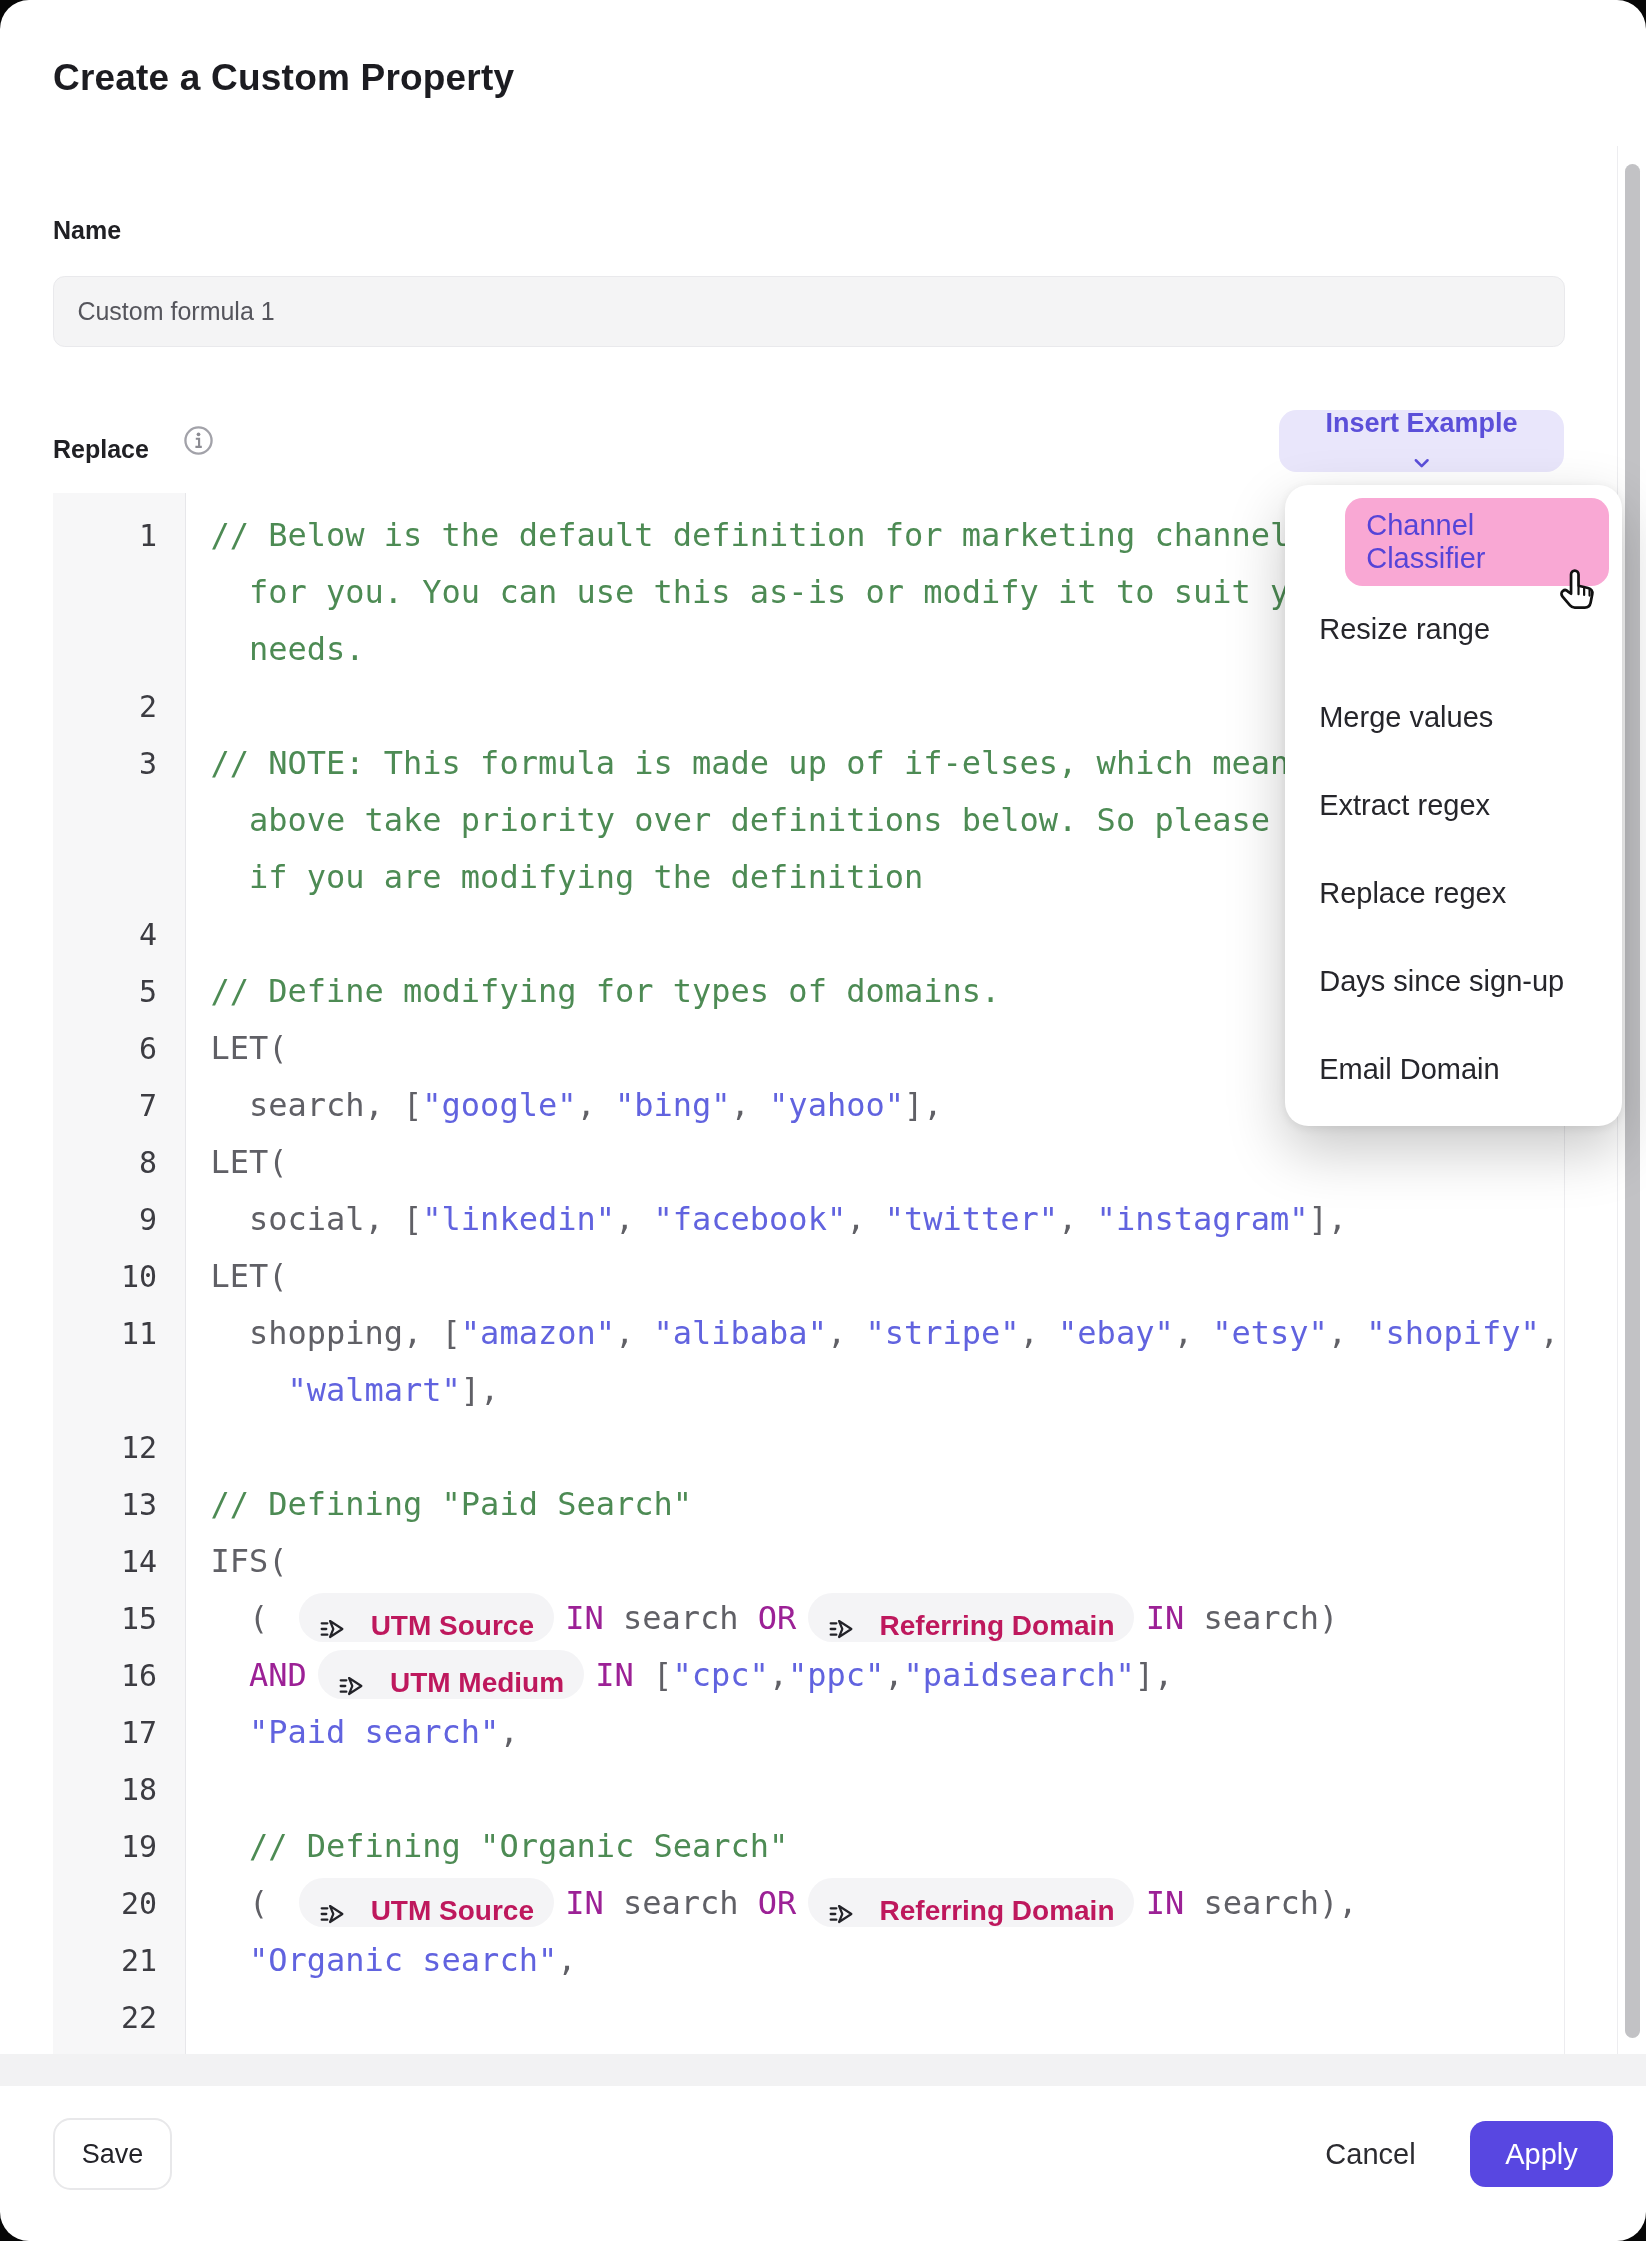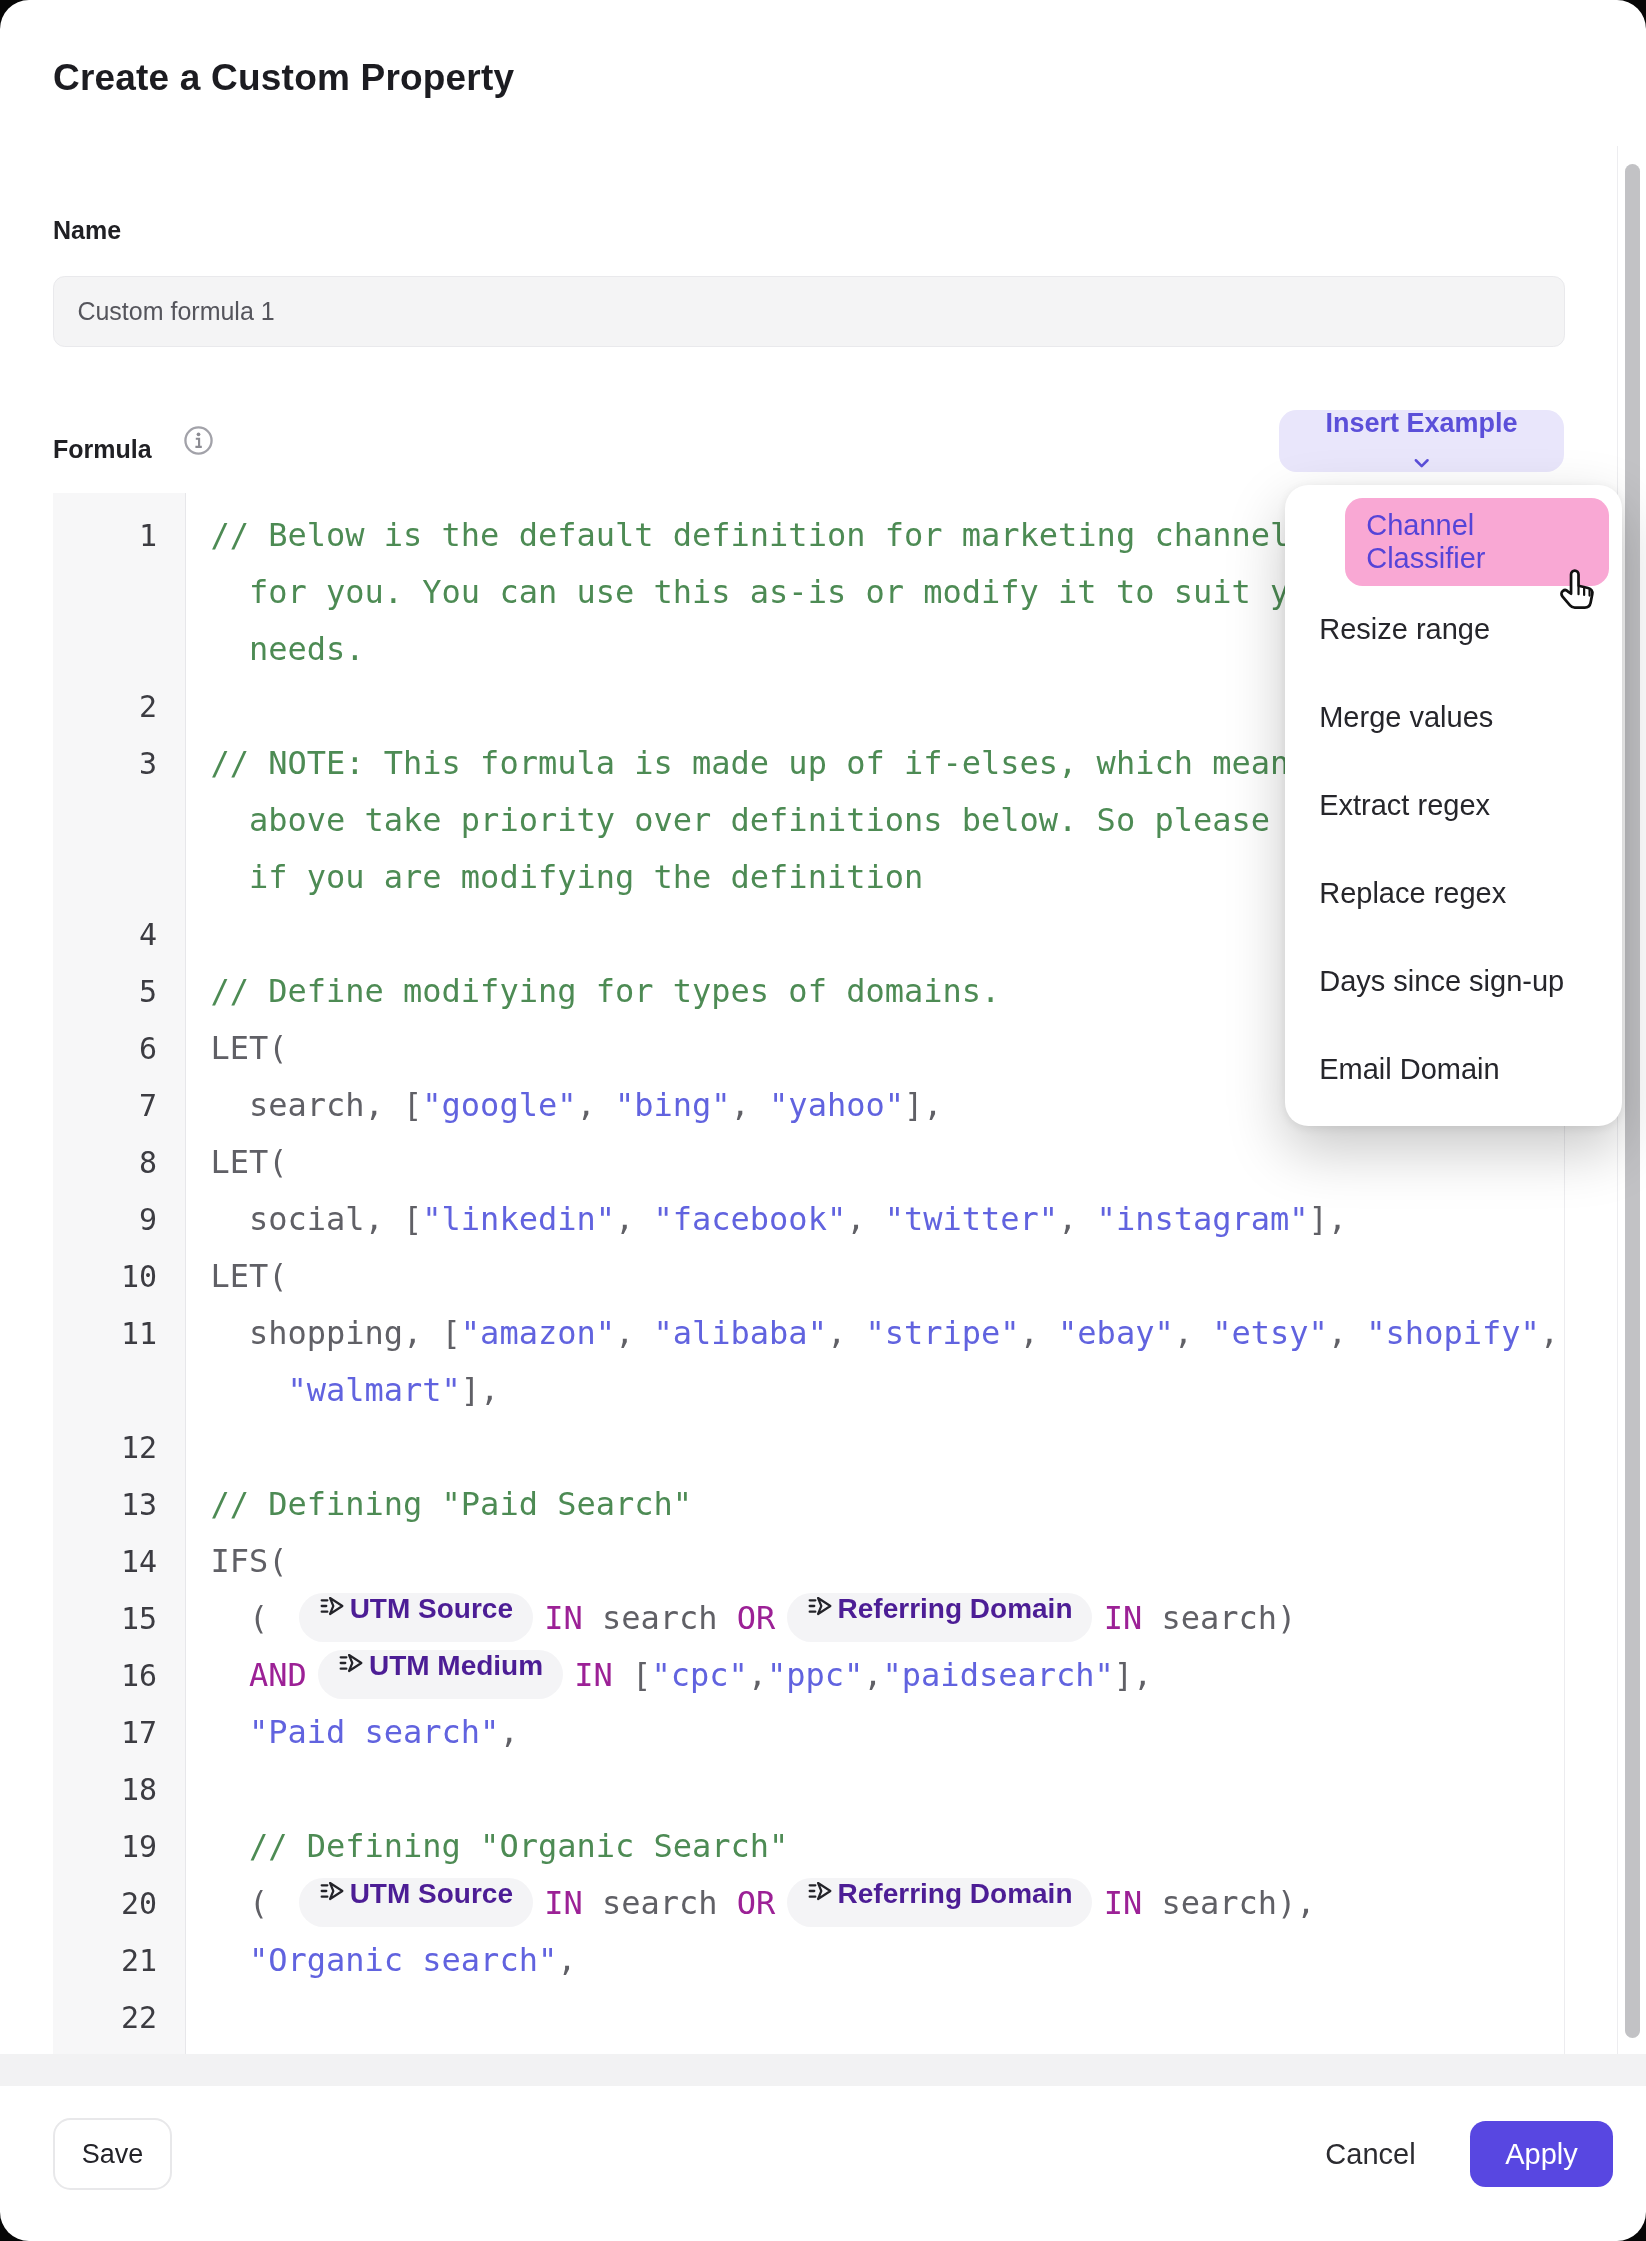"Formula" div.field-label { text: Formula -> Replace }
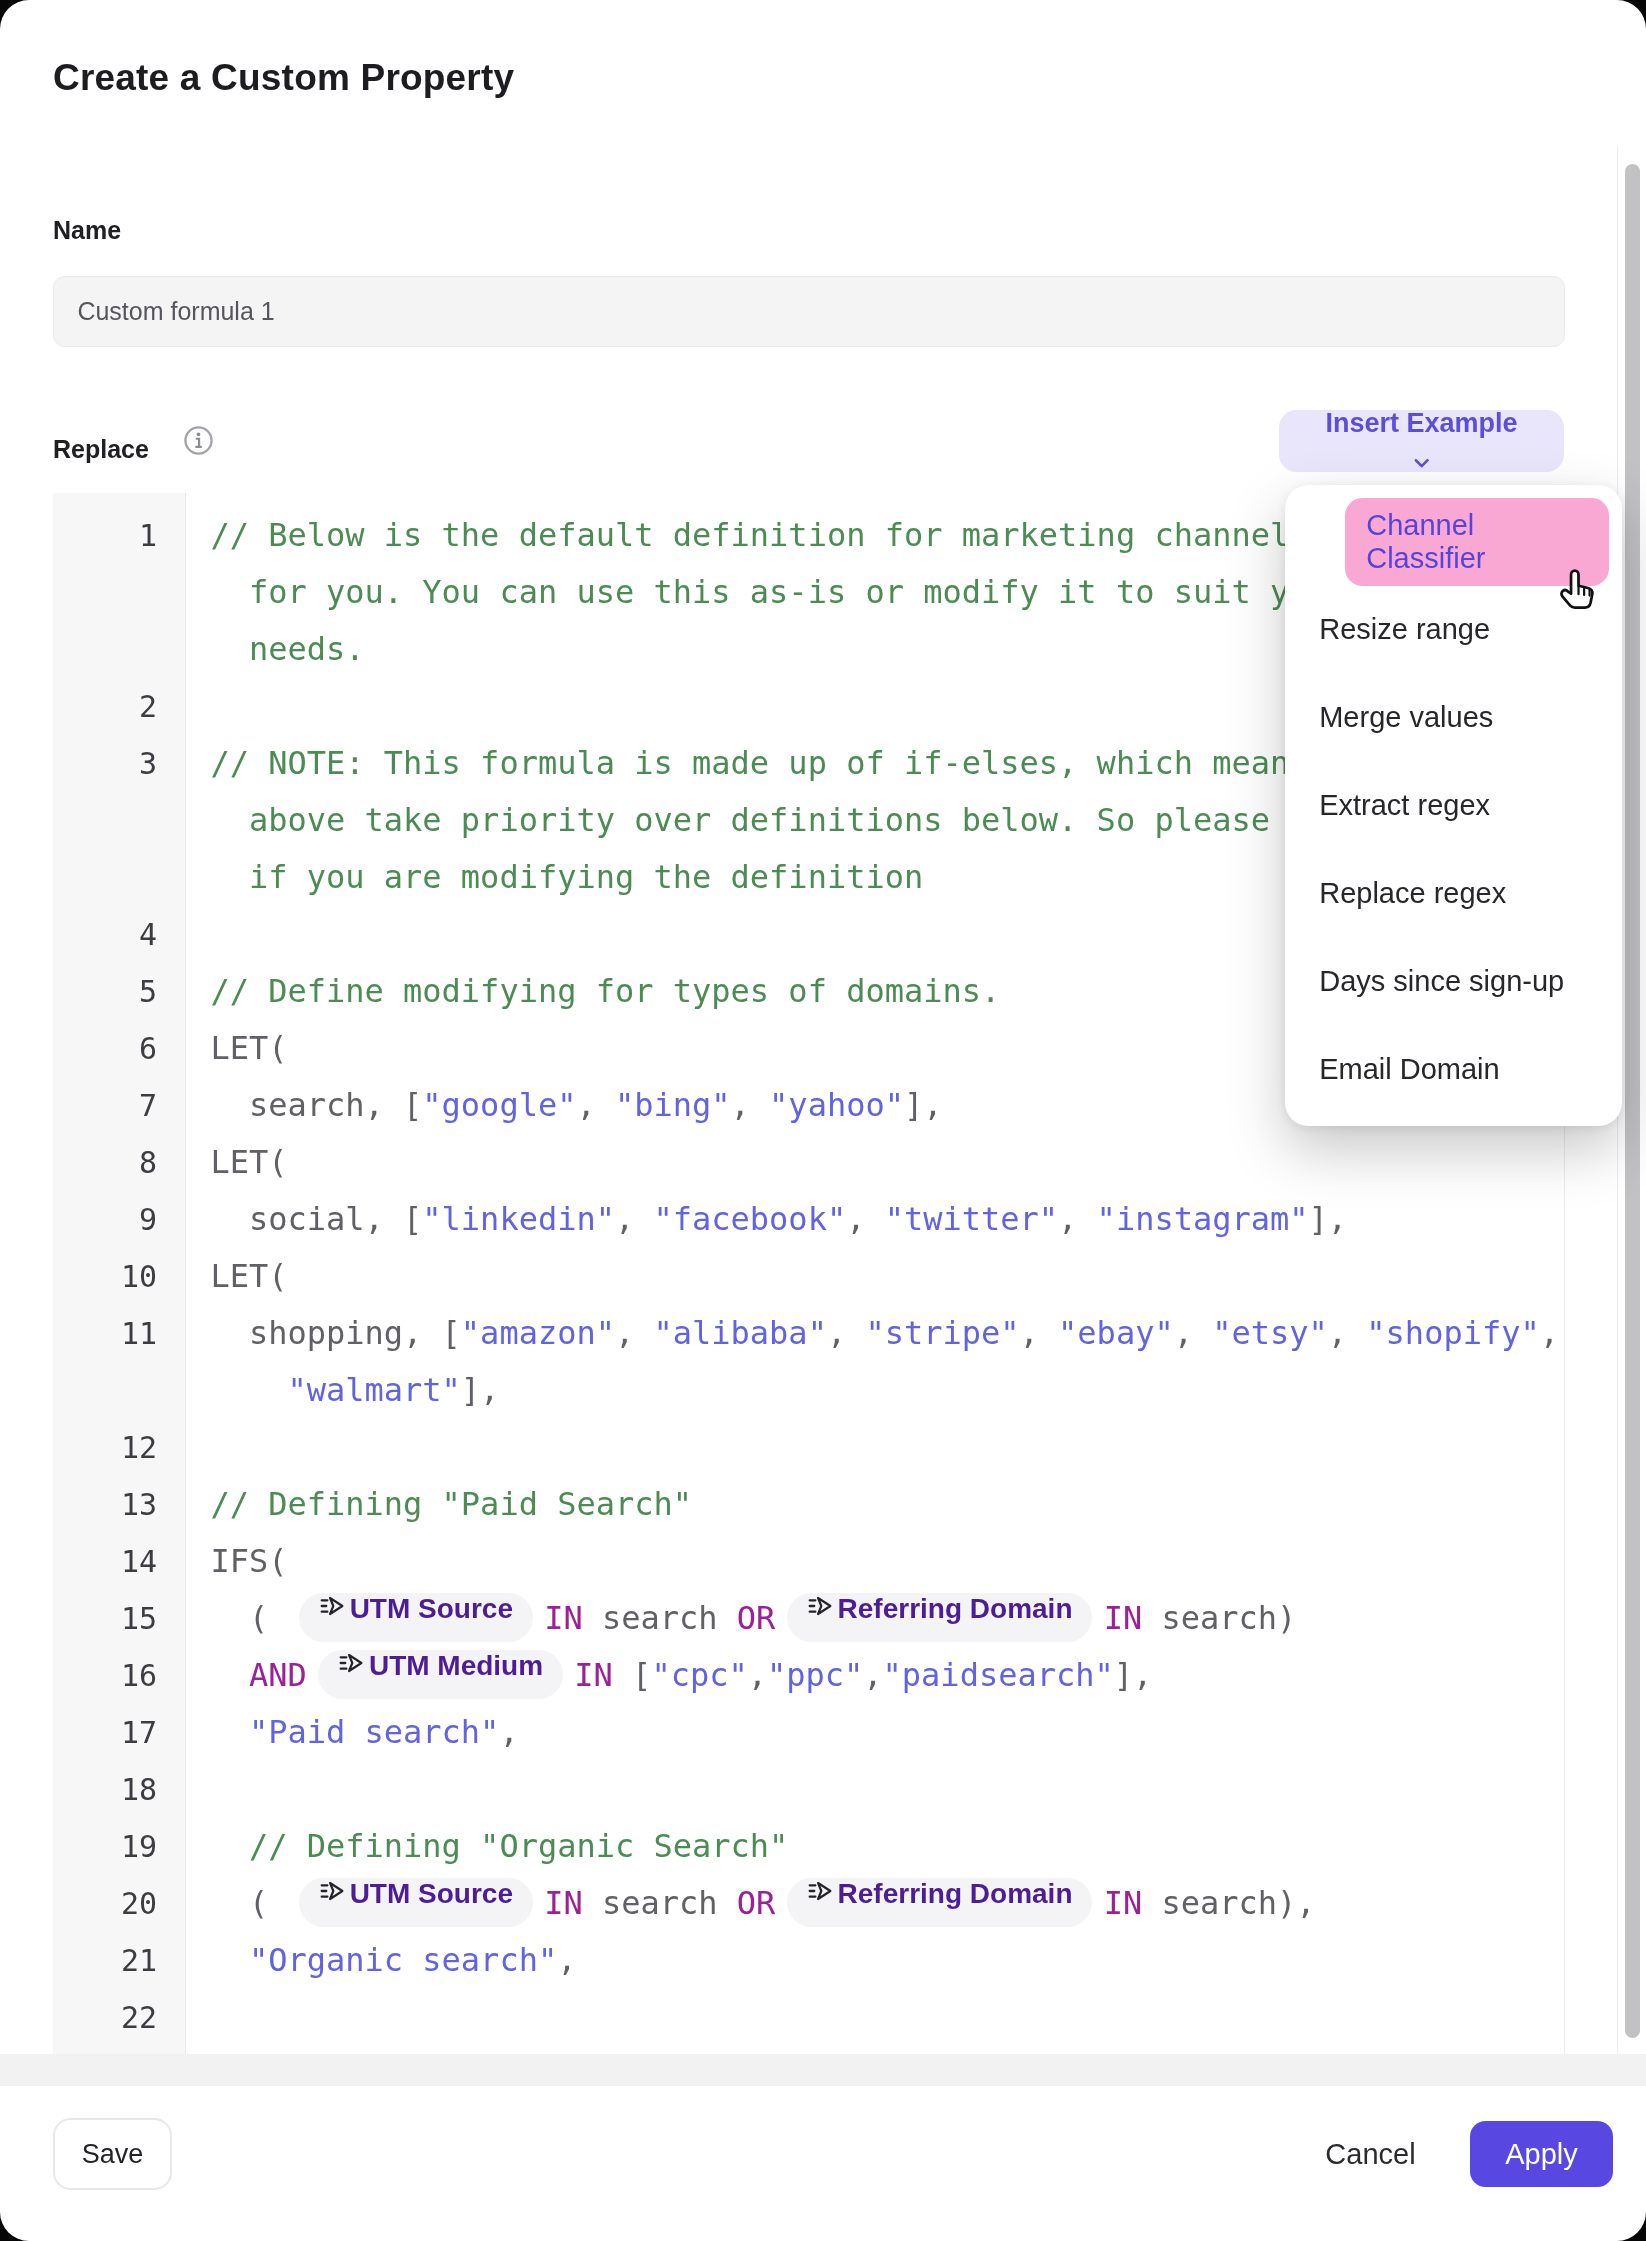"UTM Source" .chip { align-items: flex-start -> flex-end; color: #4c1d95 -> #be185d; gap: 5px -> 26px }
